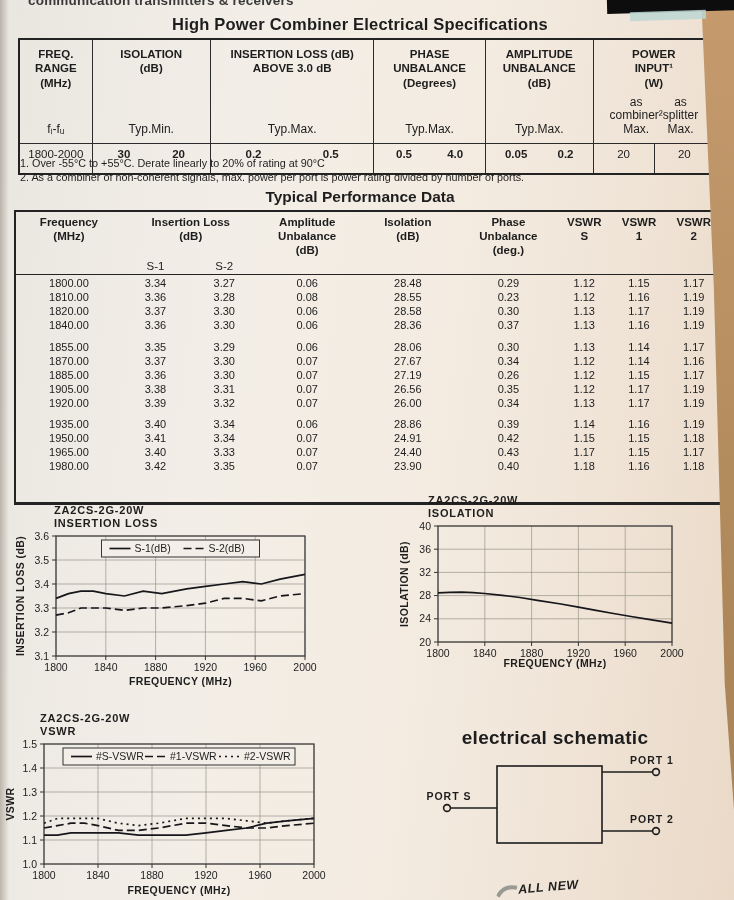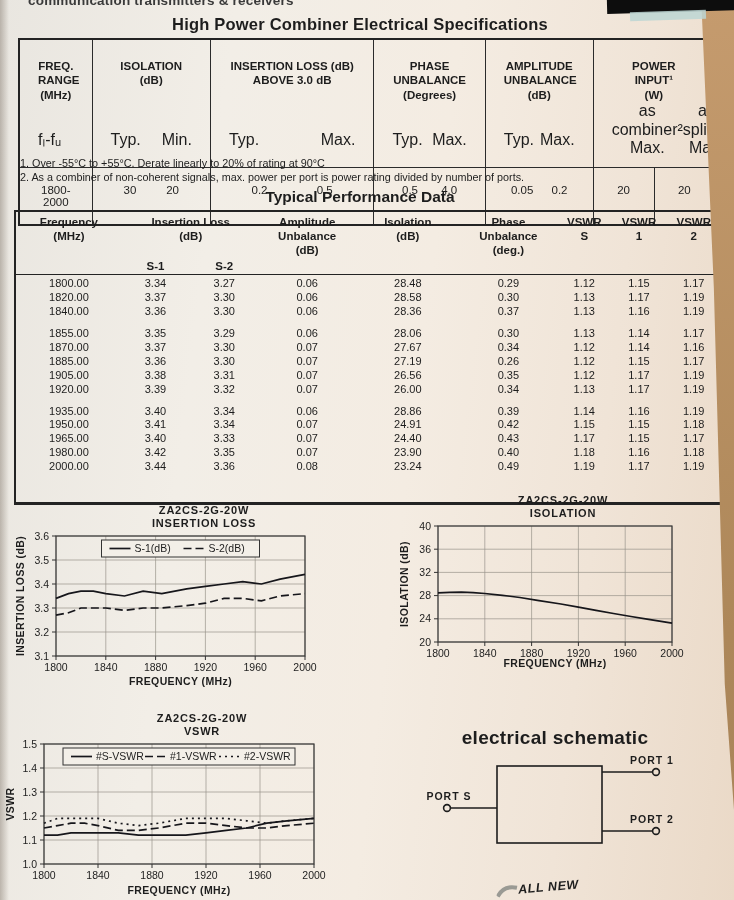"FREQ." table.spec td { padding: 16px -> 4px }
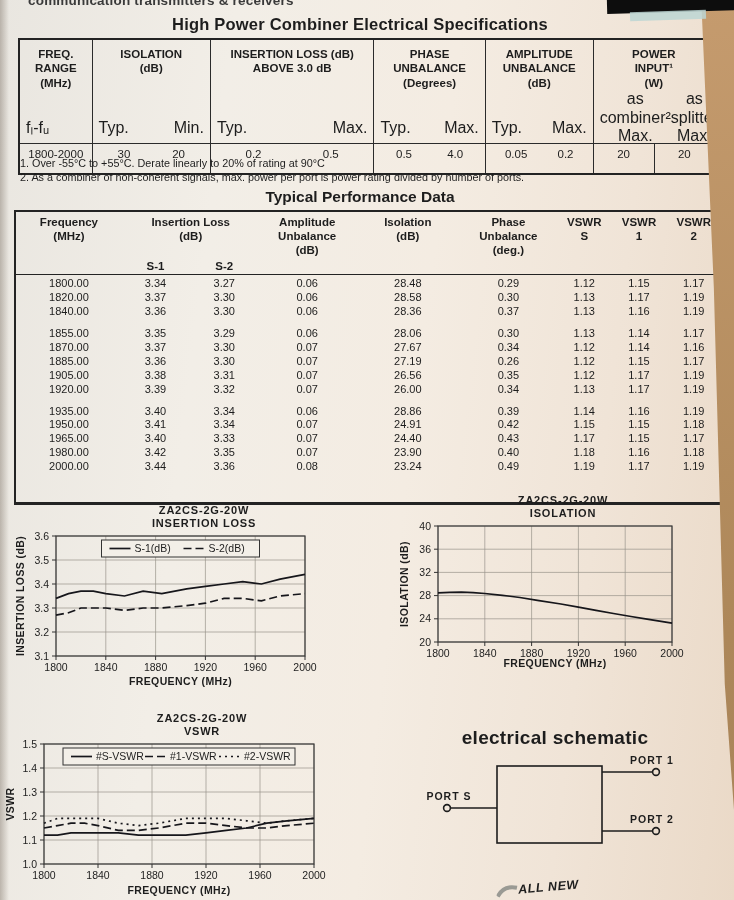"as" .hsub { font-size: 16px -> 12px; justify-content: space-between -> center }
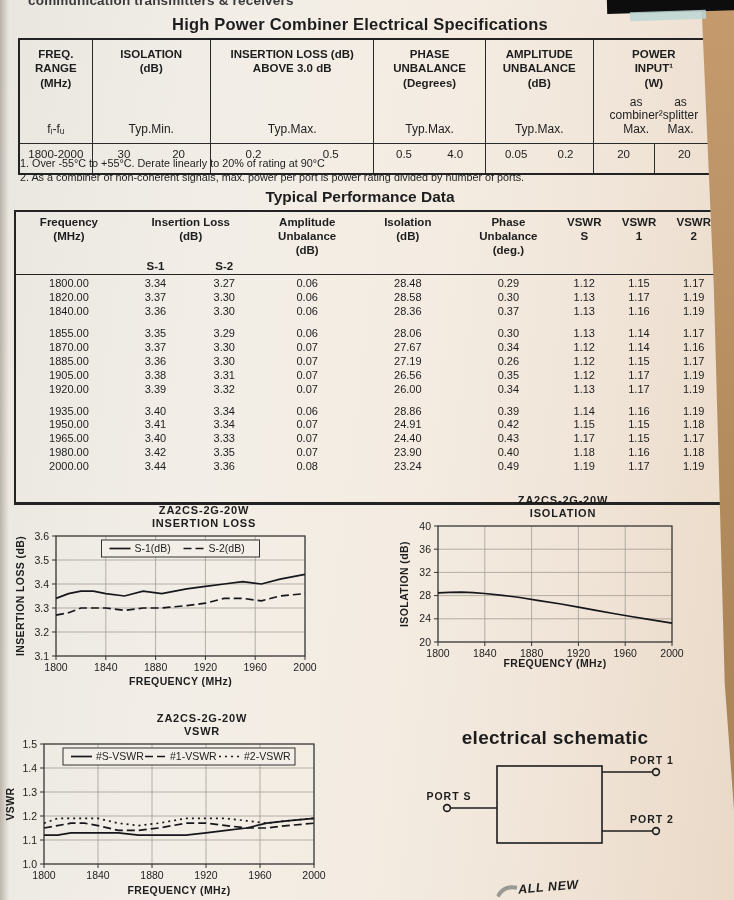"30" .vpair { font-weight: none -> bold }
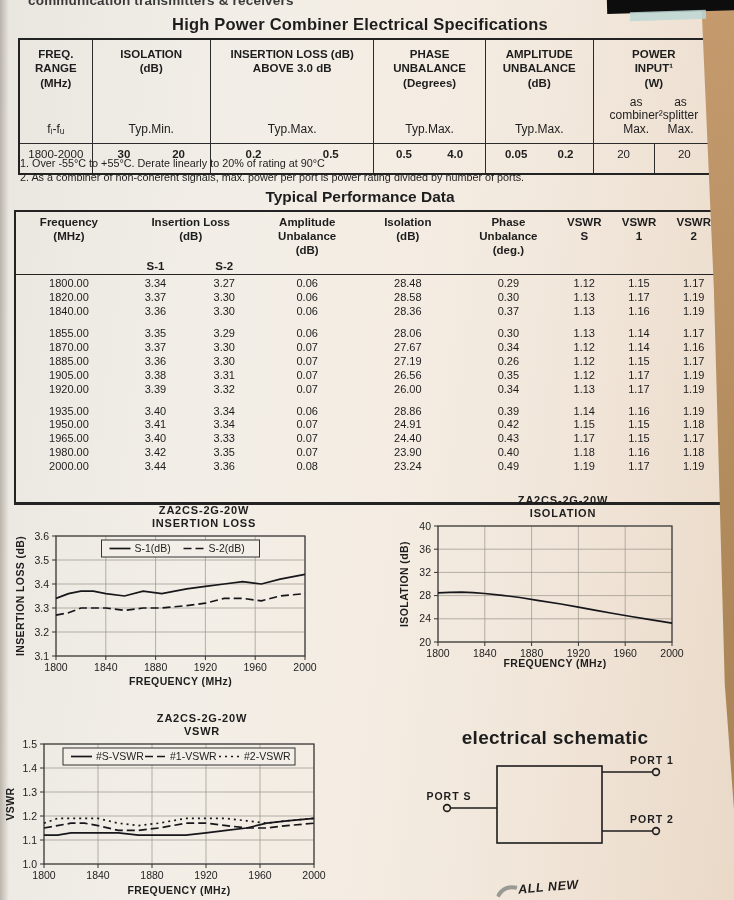"S-1" table.perf .sub { font-weight: bold -> normal }
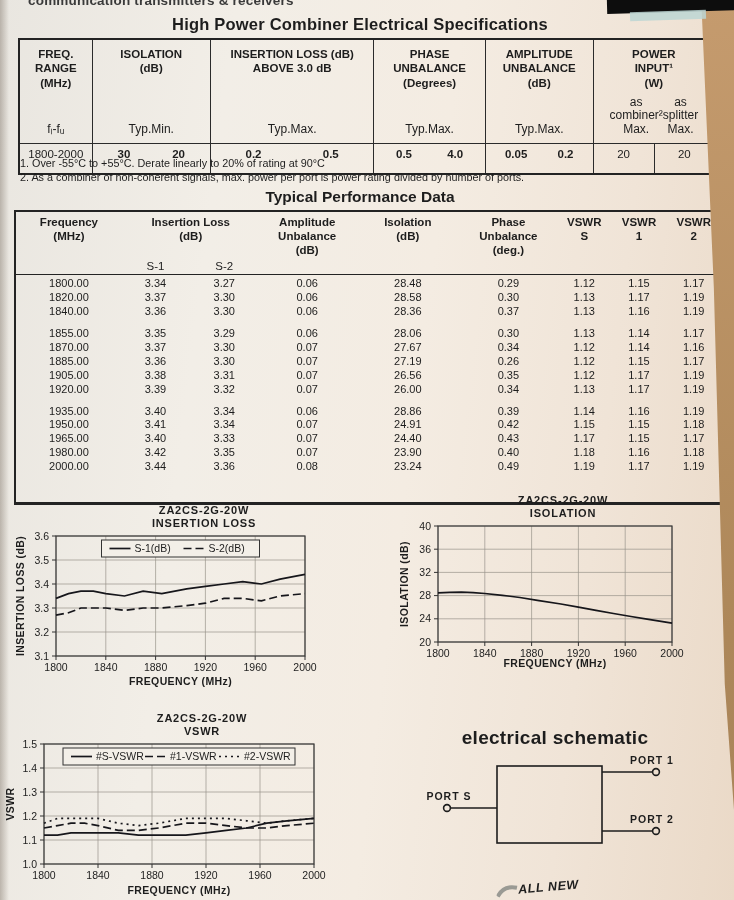"1810.00" tr { html: none -> <tr> <td>1810.00</td> <td>3.36</td> <td>3.28</td> <td>0.08</td> <td>28.55</td> <td>0.23</td> <td>1.12</td> <td>1.16</td> <td>1.19</td> </tr> }
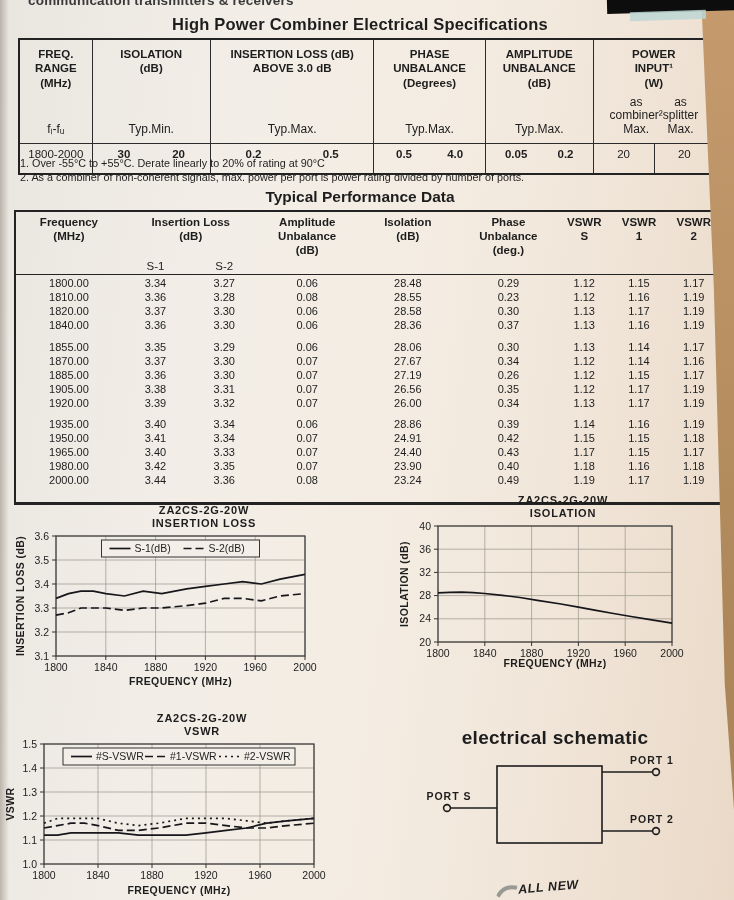"2000.00" tr { html: <tr> <td>2000.00</td> <td>3.44</td> <td>3.36</td> <td>0.08</td> <td>23.24</td> <td>0.49</td> <td>1.19</td> <td>1.17</td> <td>1.19</td> </tr> -> none }
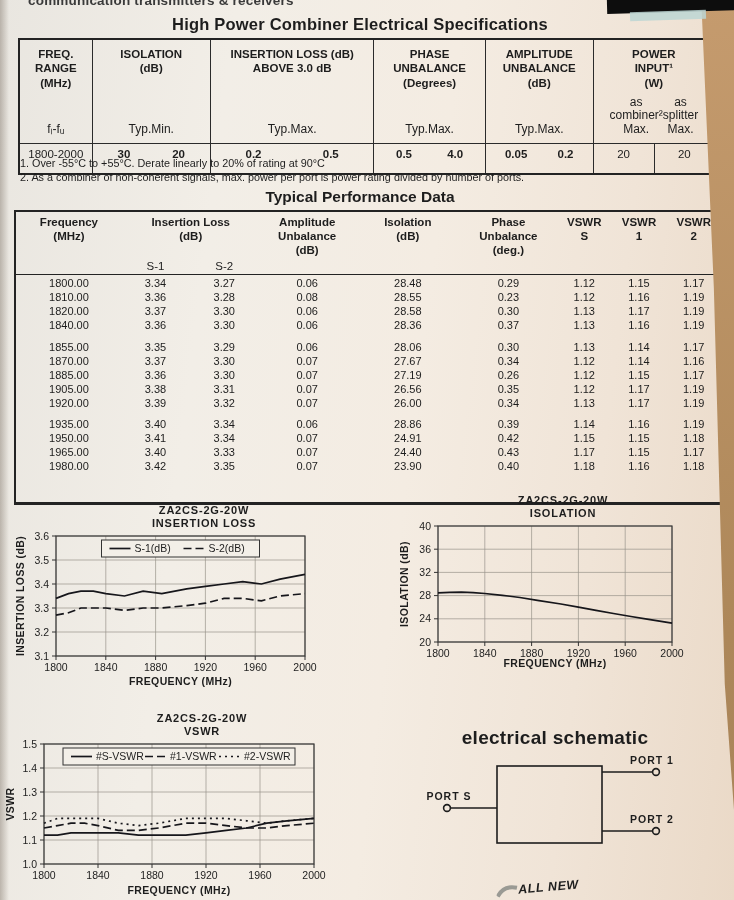"ZA2CS-2G-20W" .ctitle { text-align: center -> left }
